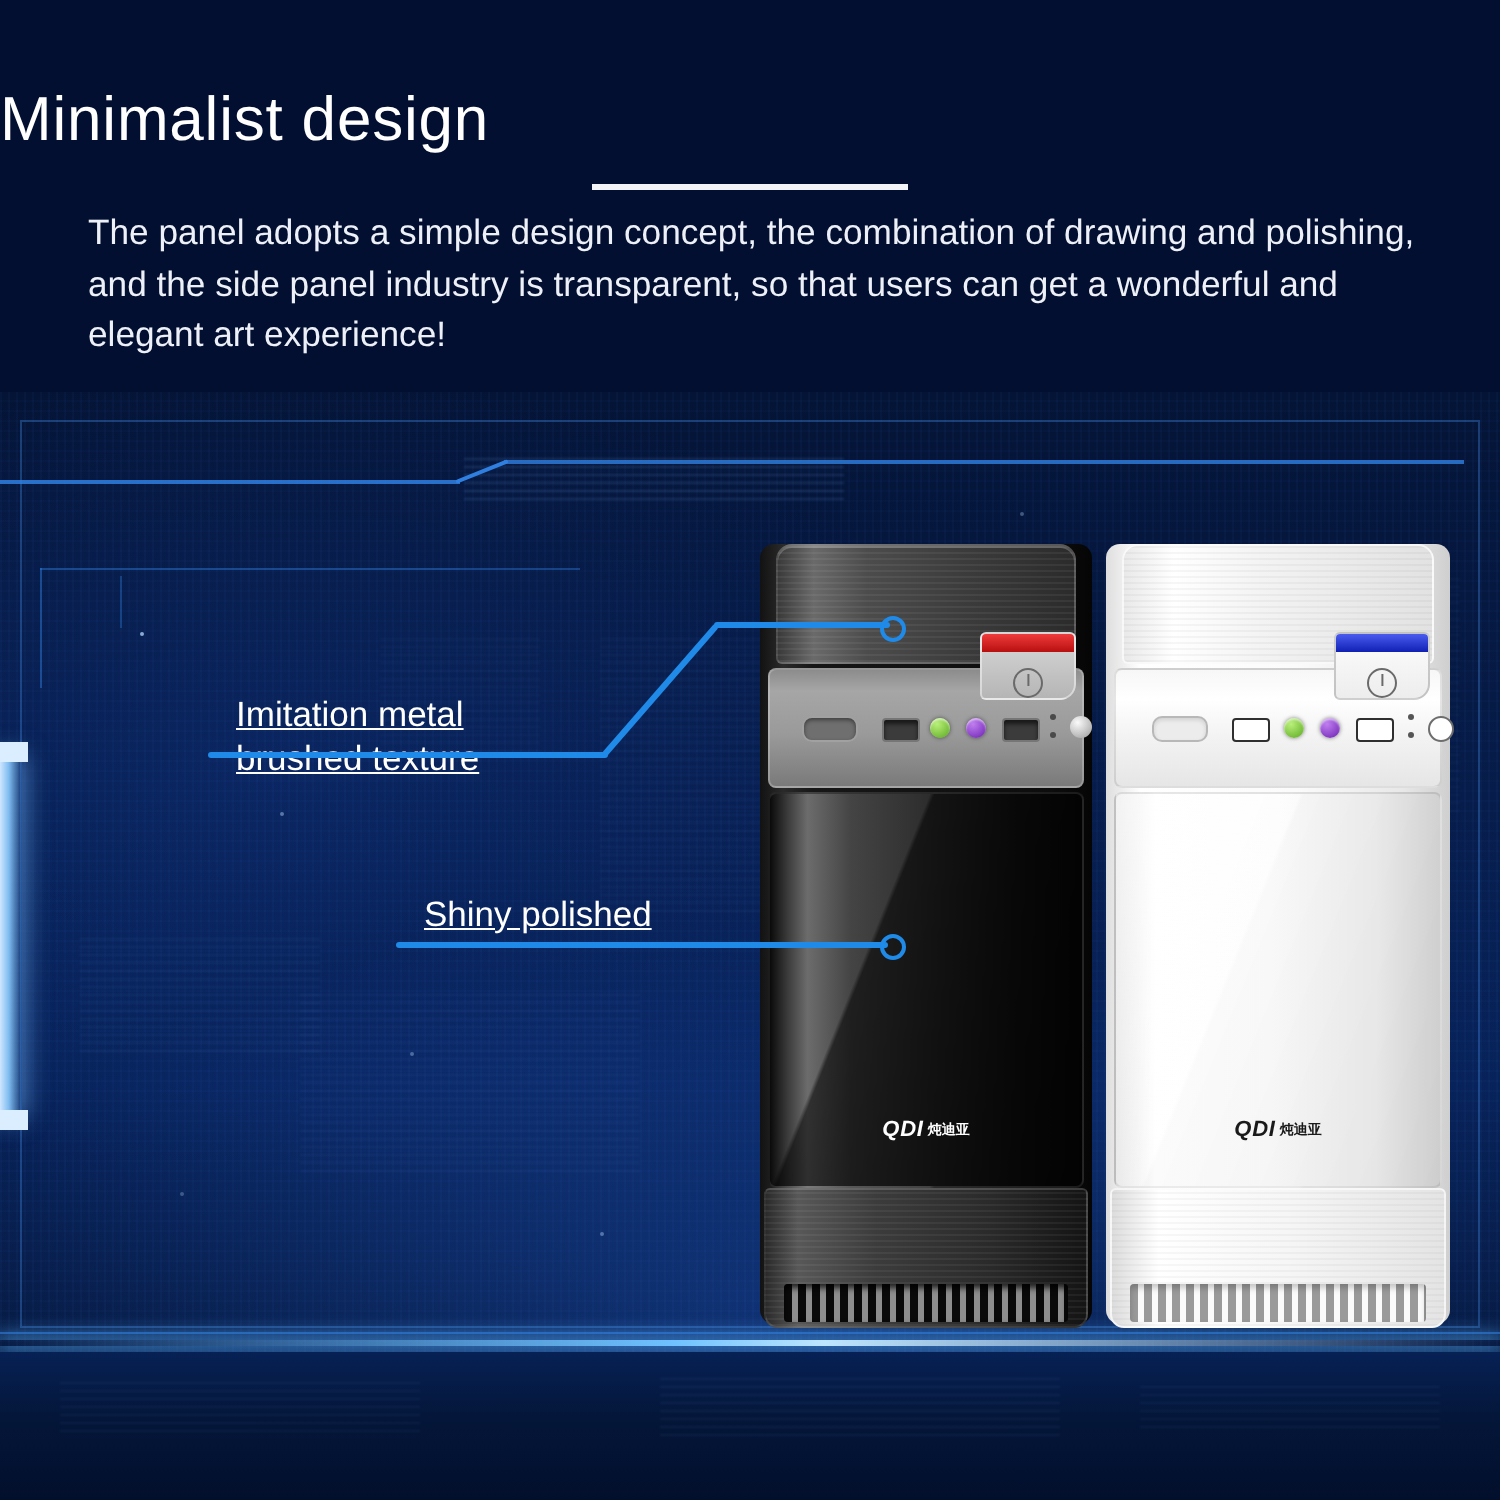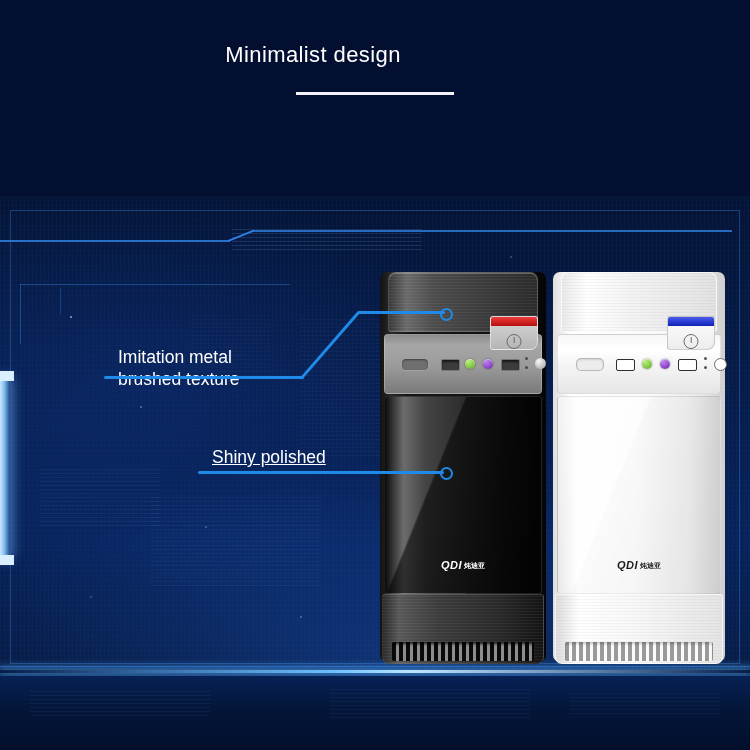"Minimalist design" .title { font-size: 22px -> 31px; text-align: center -> none }
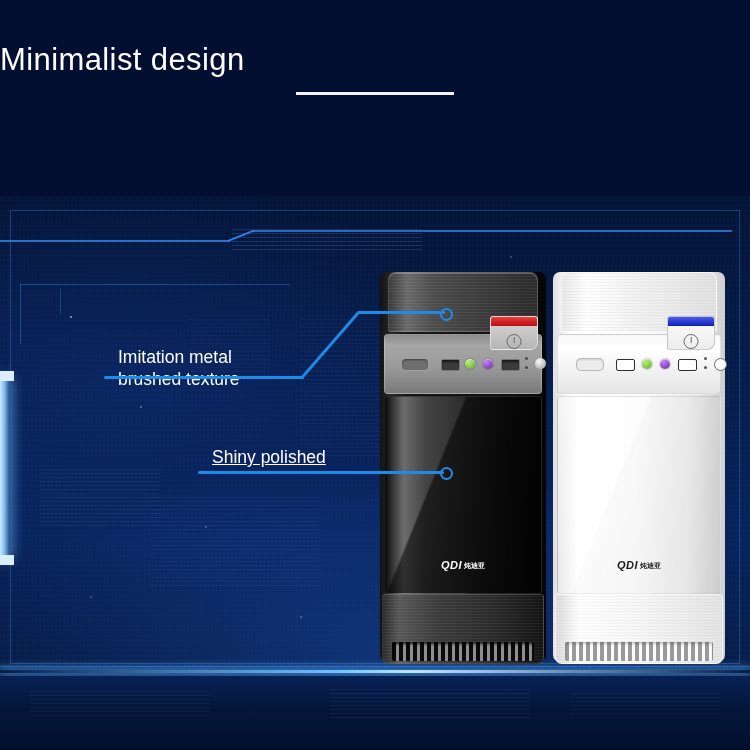"The panel adopts a simple" div.subtitle { html: none -> <div>The panel adopts a simple design concept, the combination of drawing and polishing, and the side panel industry is transparent, so that users can get a wonderful and elegant art experience!</div> }
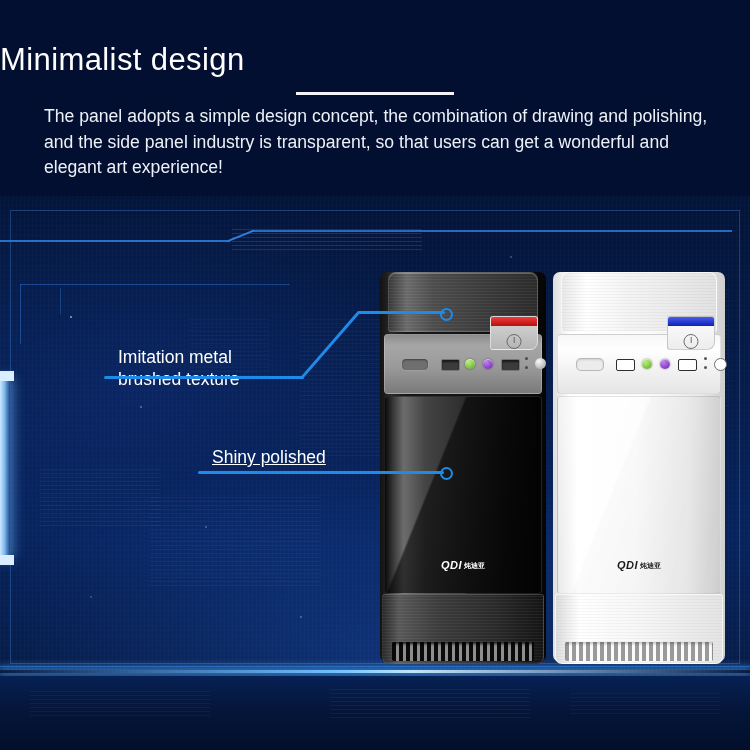"Imitation metal" div.callout-text { text-decoration: none -> underline }
